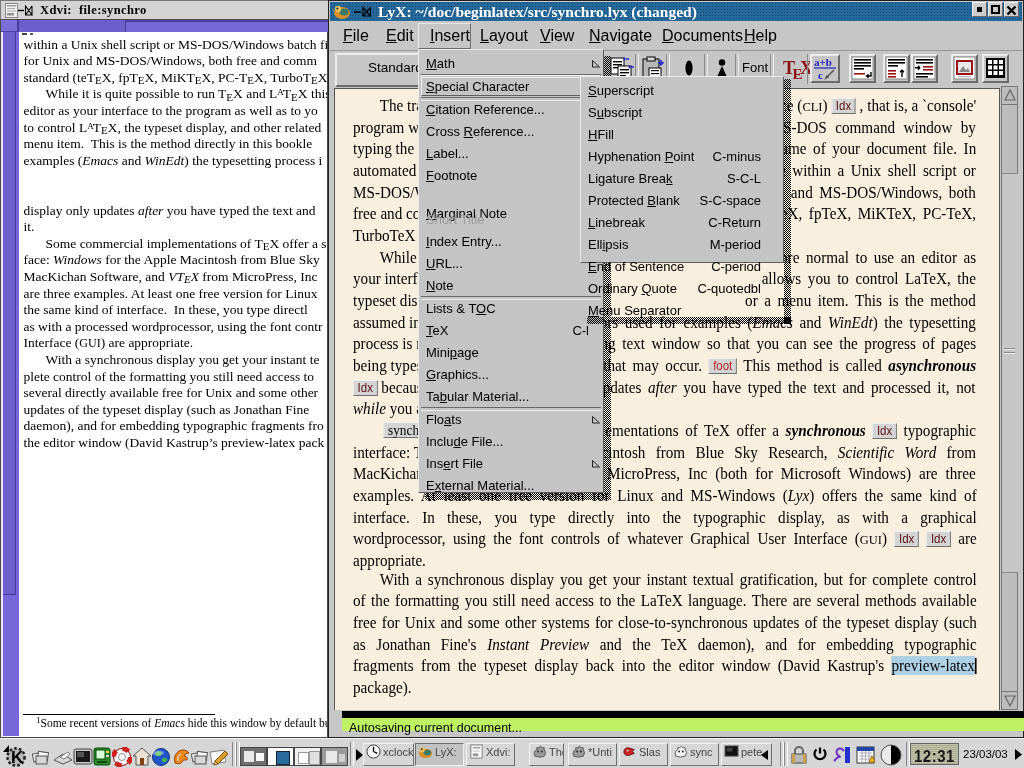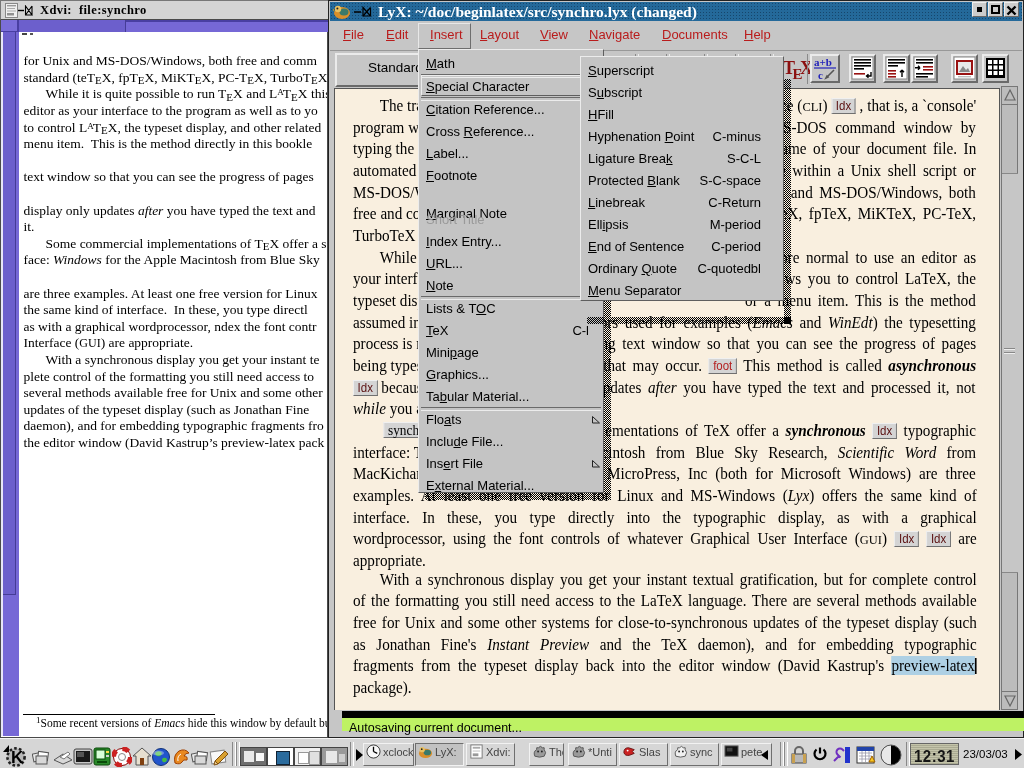"within a Unix shell script or MS-DOS/Windows" div.ln { html: none -> <div>within a Unix shell script or MS-DOS/Windows batch fi</div> }
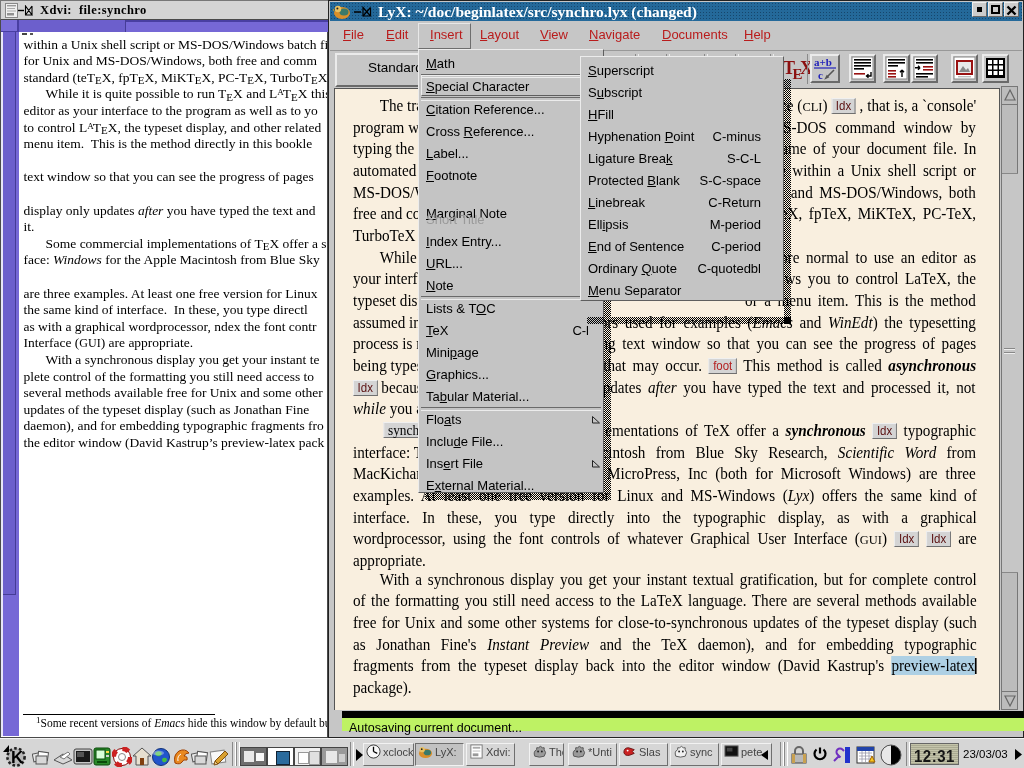"File" #lmenubar span.mi { color: #b91c1c -> #000000; font-size: 13px -> 16px }
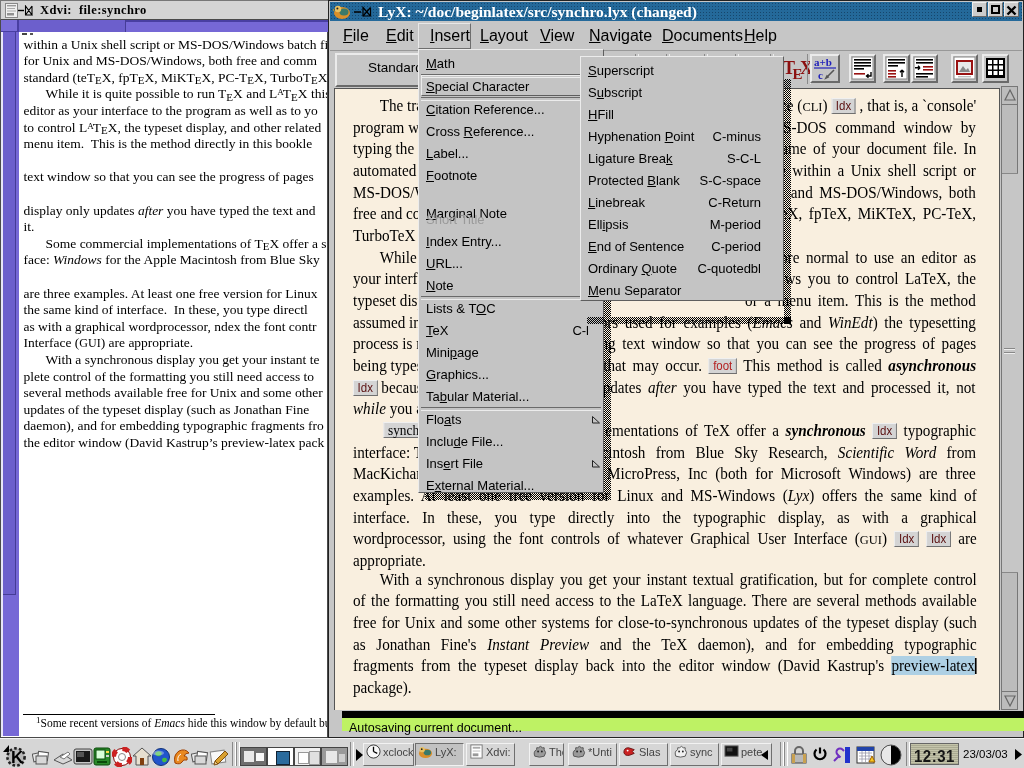"Superscript" div.menu { height: 245px -> 187px; top: 56px -> 76px }
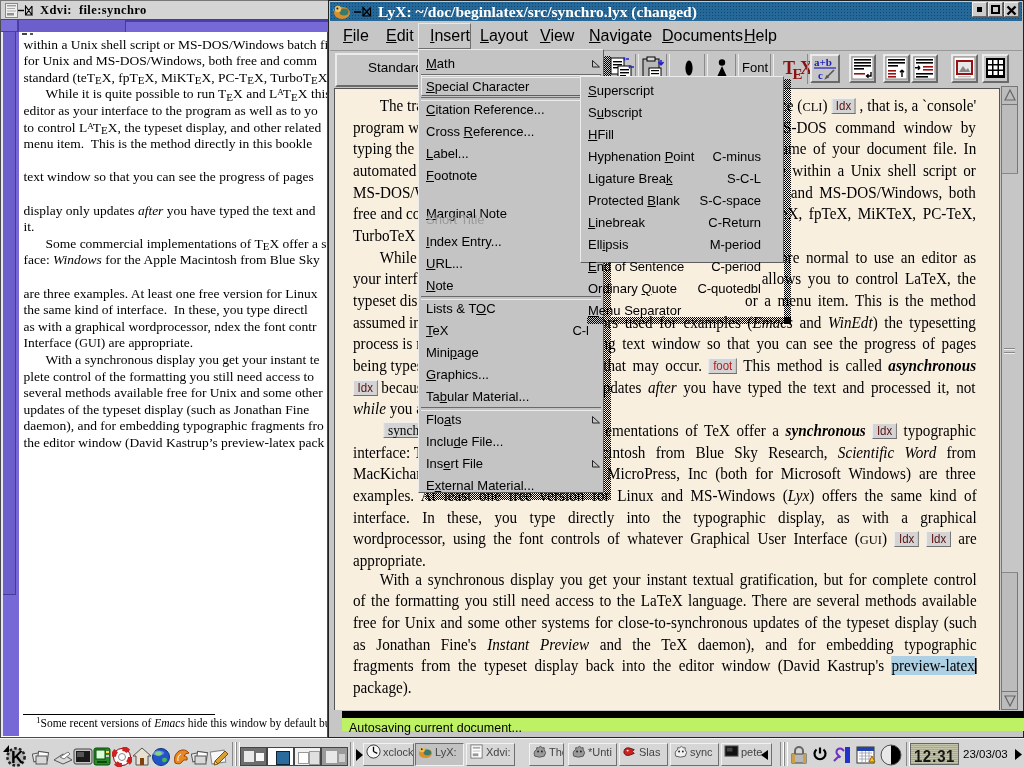"examples (Emacs and WinEdt) the" div.ln { html: none -> <div>examples (<i>Emacs</i> and <i>WinEdt</i>) the typesetting process i</div> }
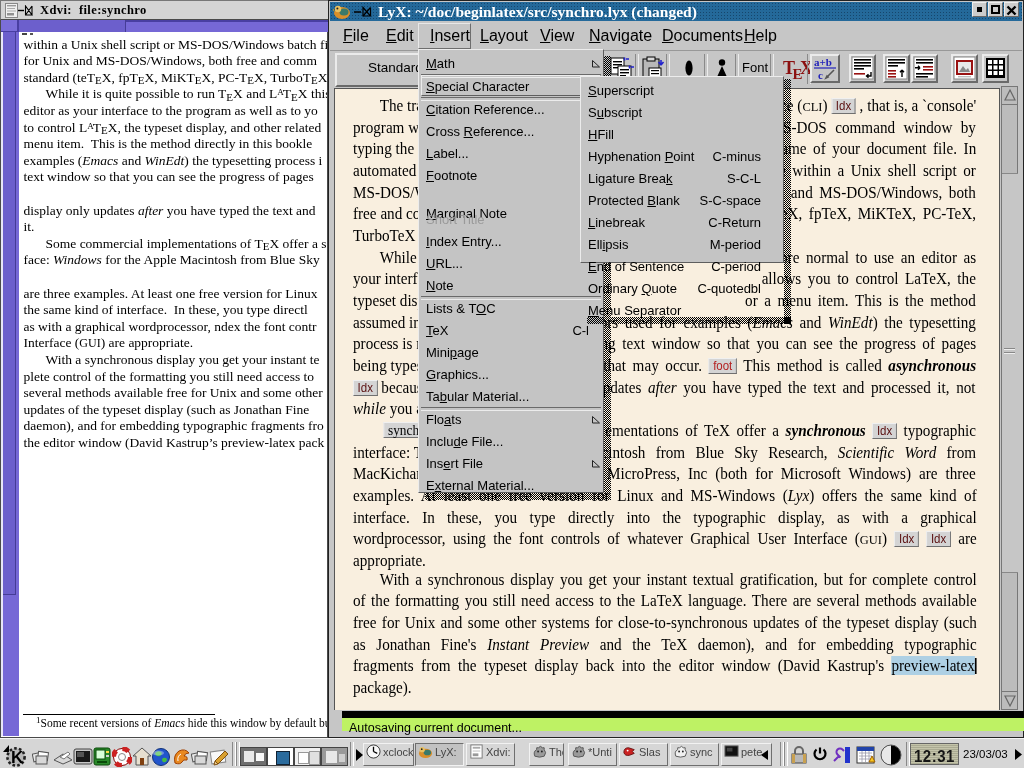"text window so that you" div.ln { html: <div>text window so that you can see the progress of pages</div> -> none }
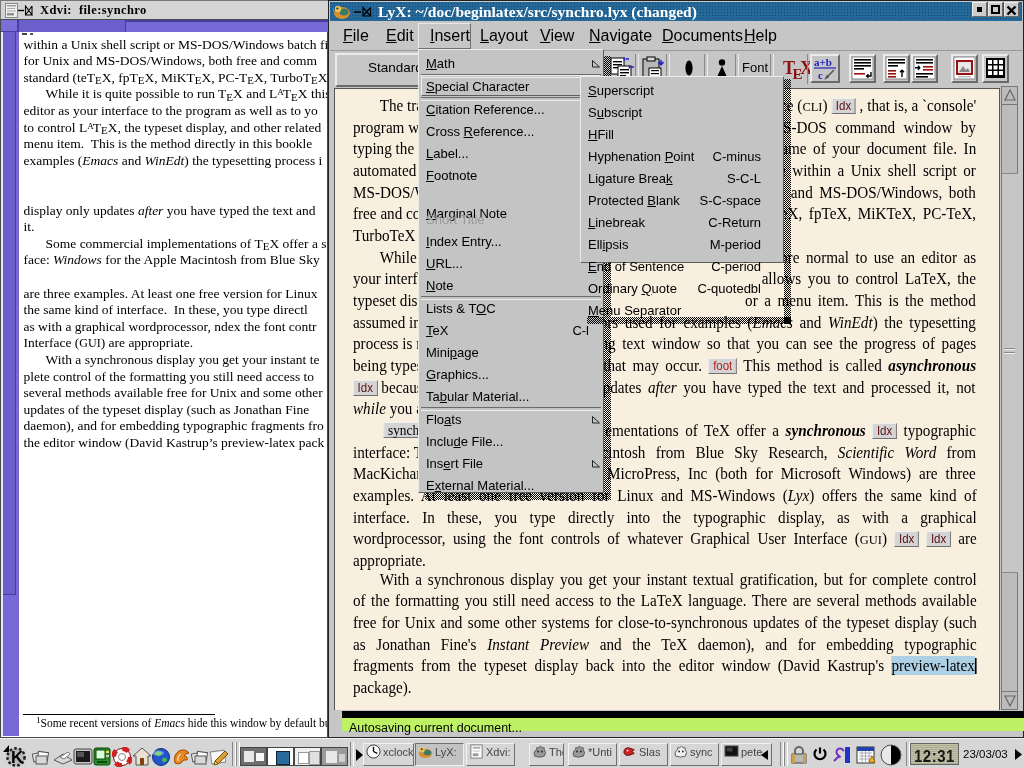"MacKichan Software, and VTEX from" div.ln { html: none -> <div>MacKichan Software, and <i>VT<span>E</span>X</i> from MicroPress, Inc</div> }
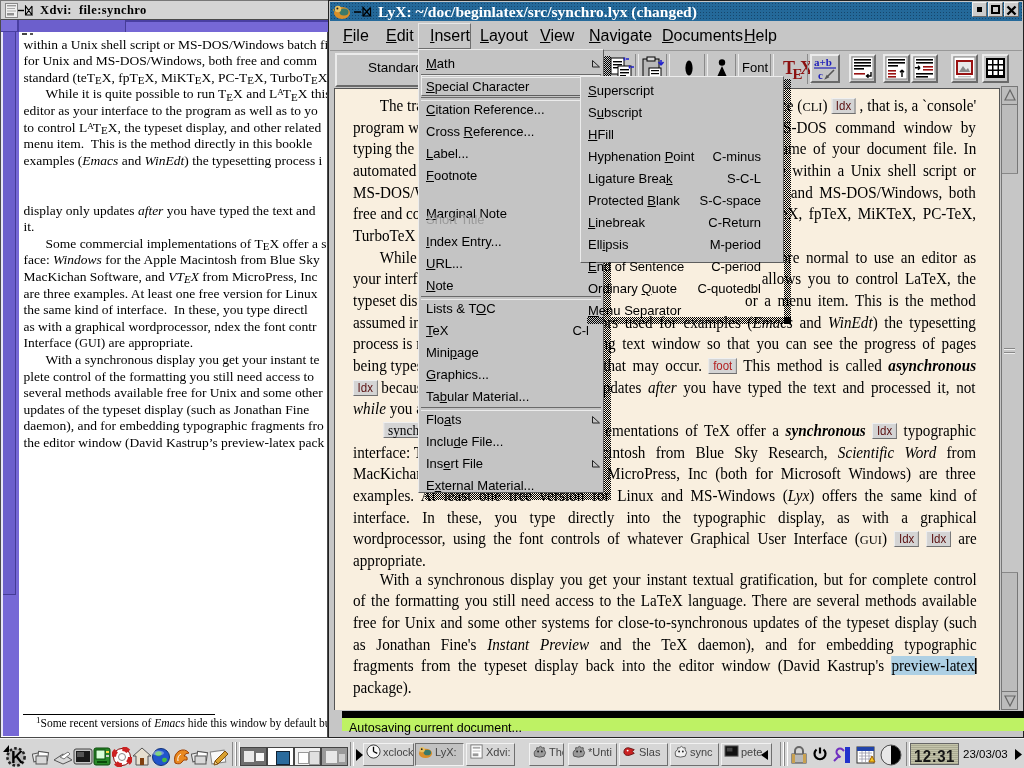"as with a graphical wordprocessor," div.ln { text: graphical wordprocessor, ndex -> processed wordprocessor, using }
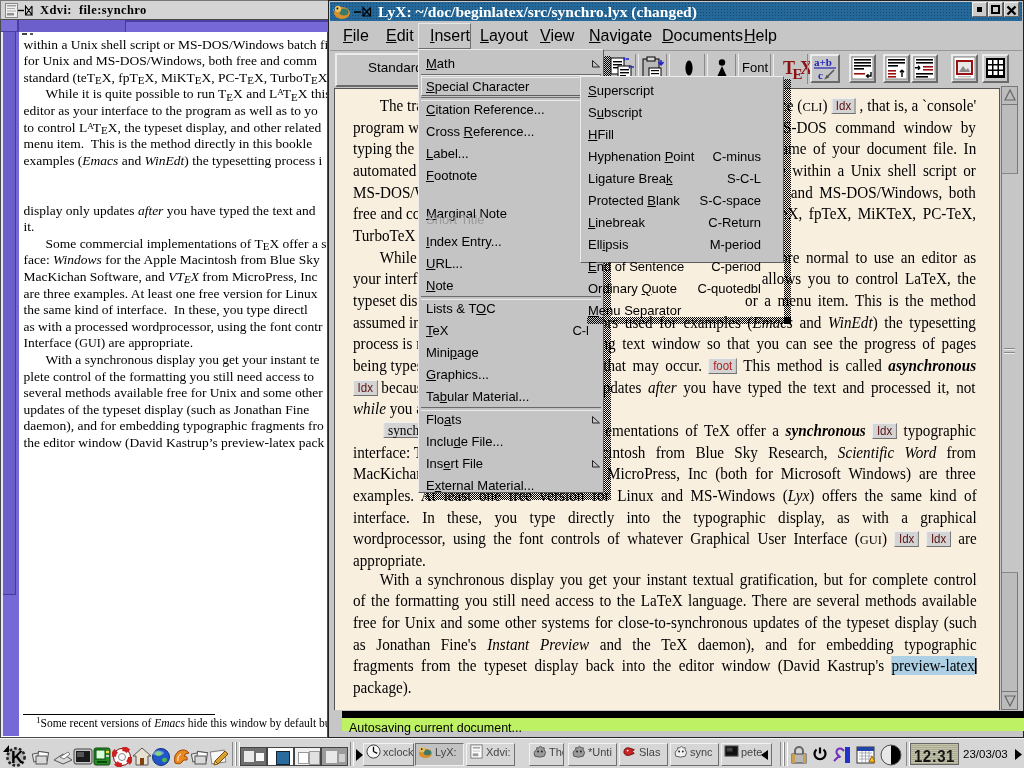"several methods available free for" div.ln { text: methods -> directly }
